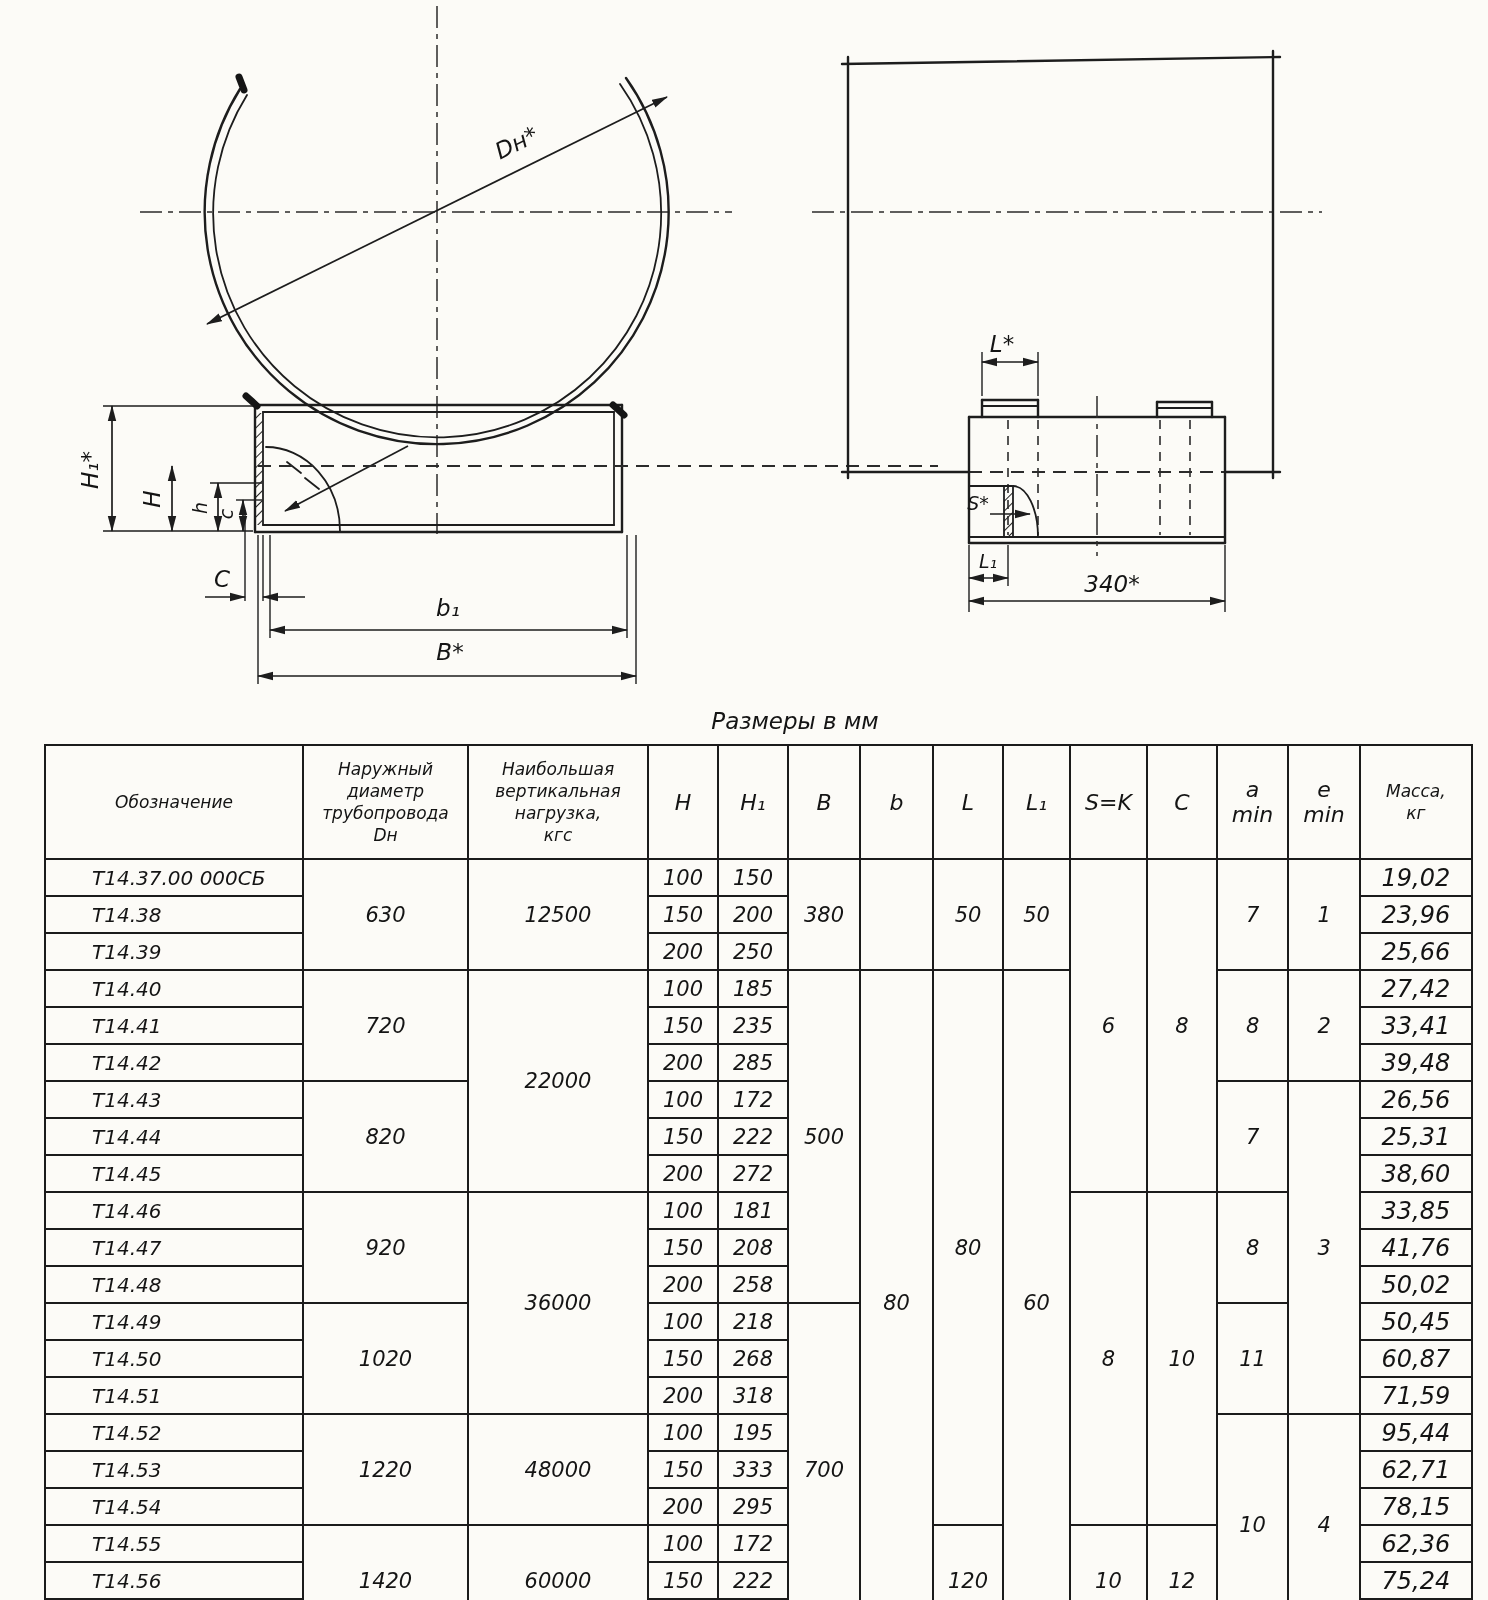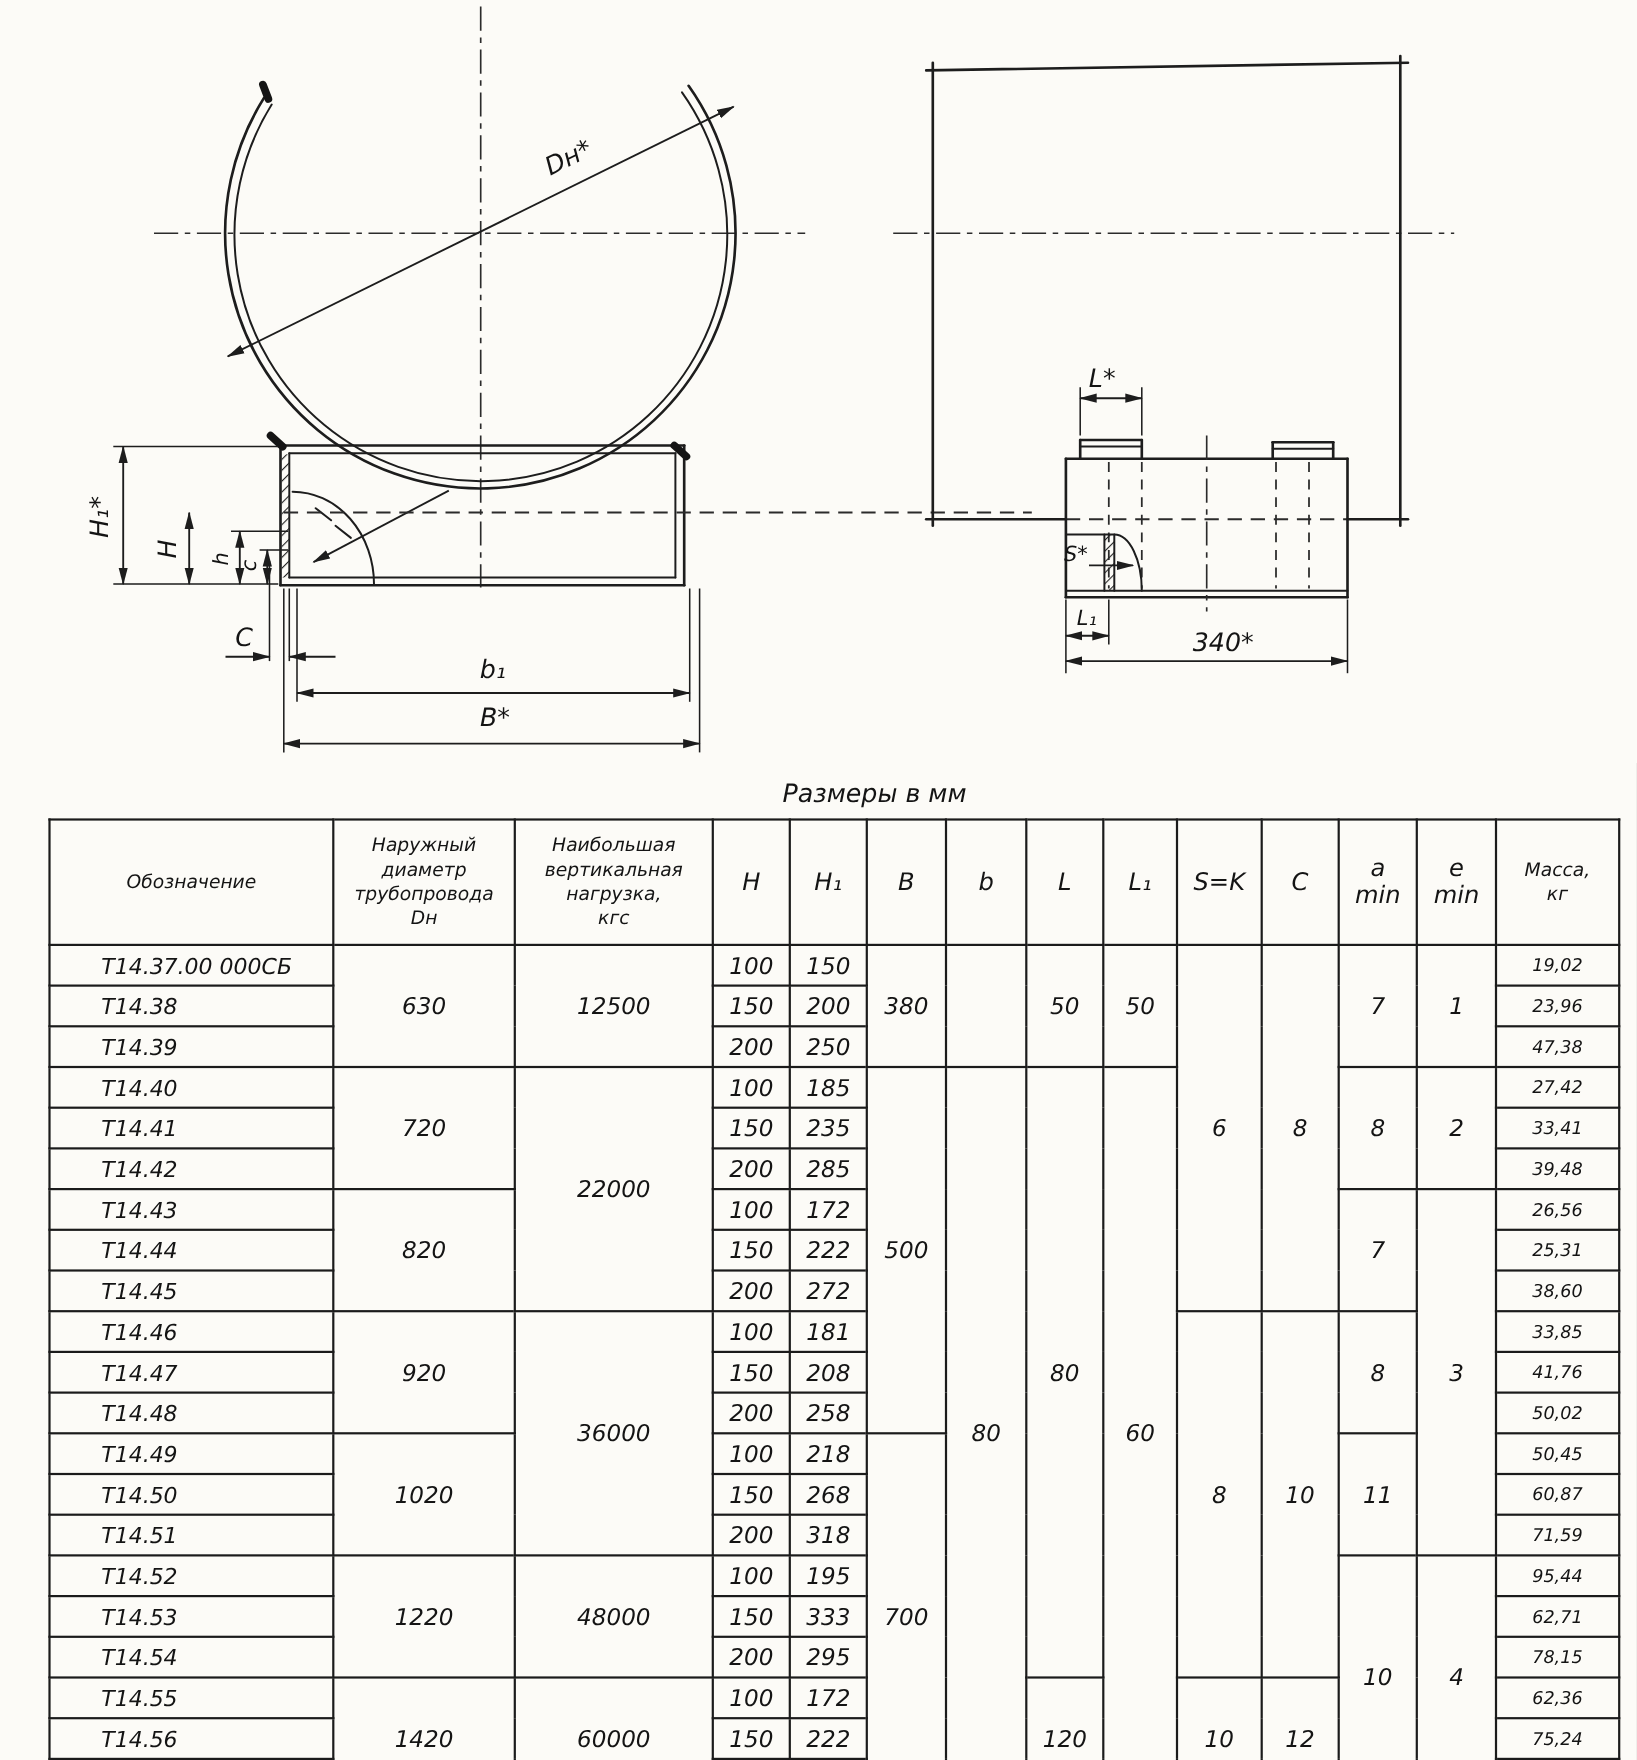"19,02" #dims-table td.mass { font-size: 16px -> 24px }
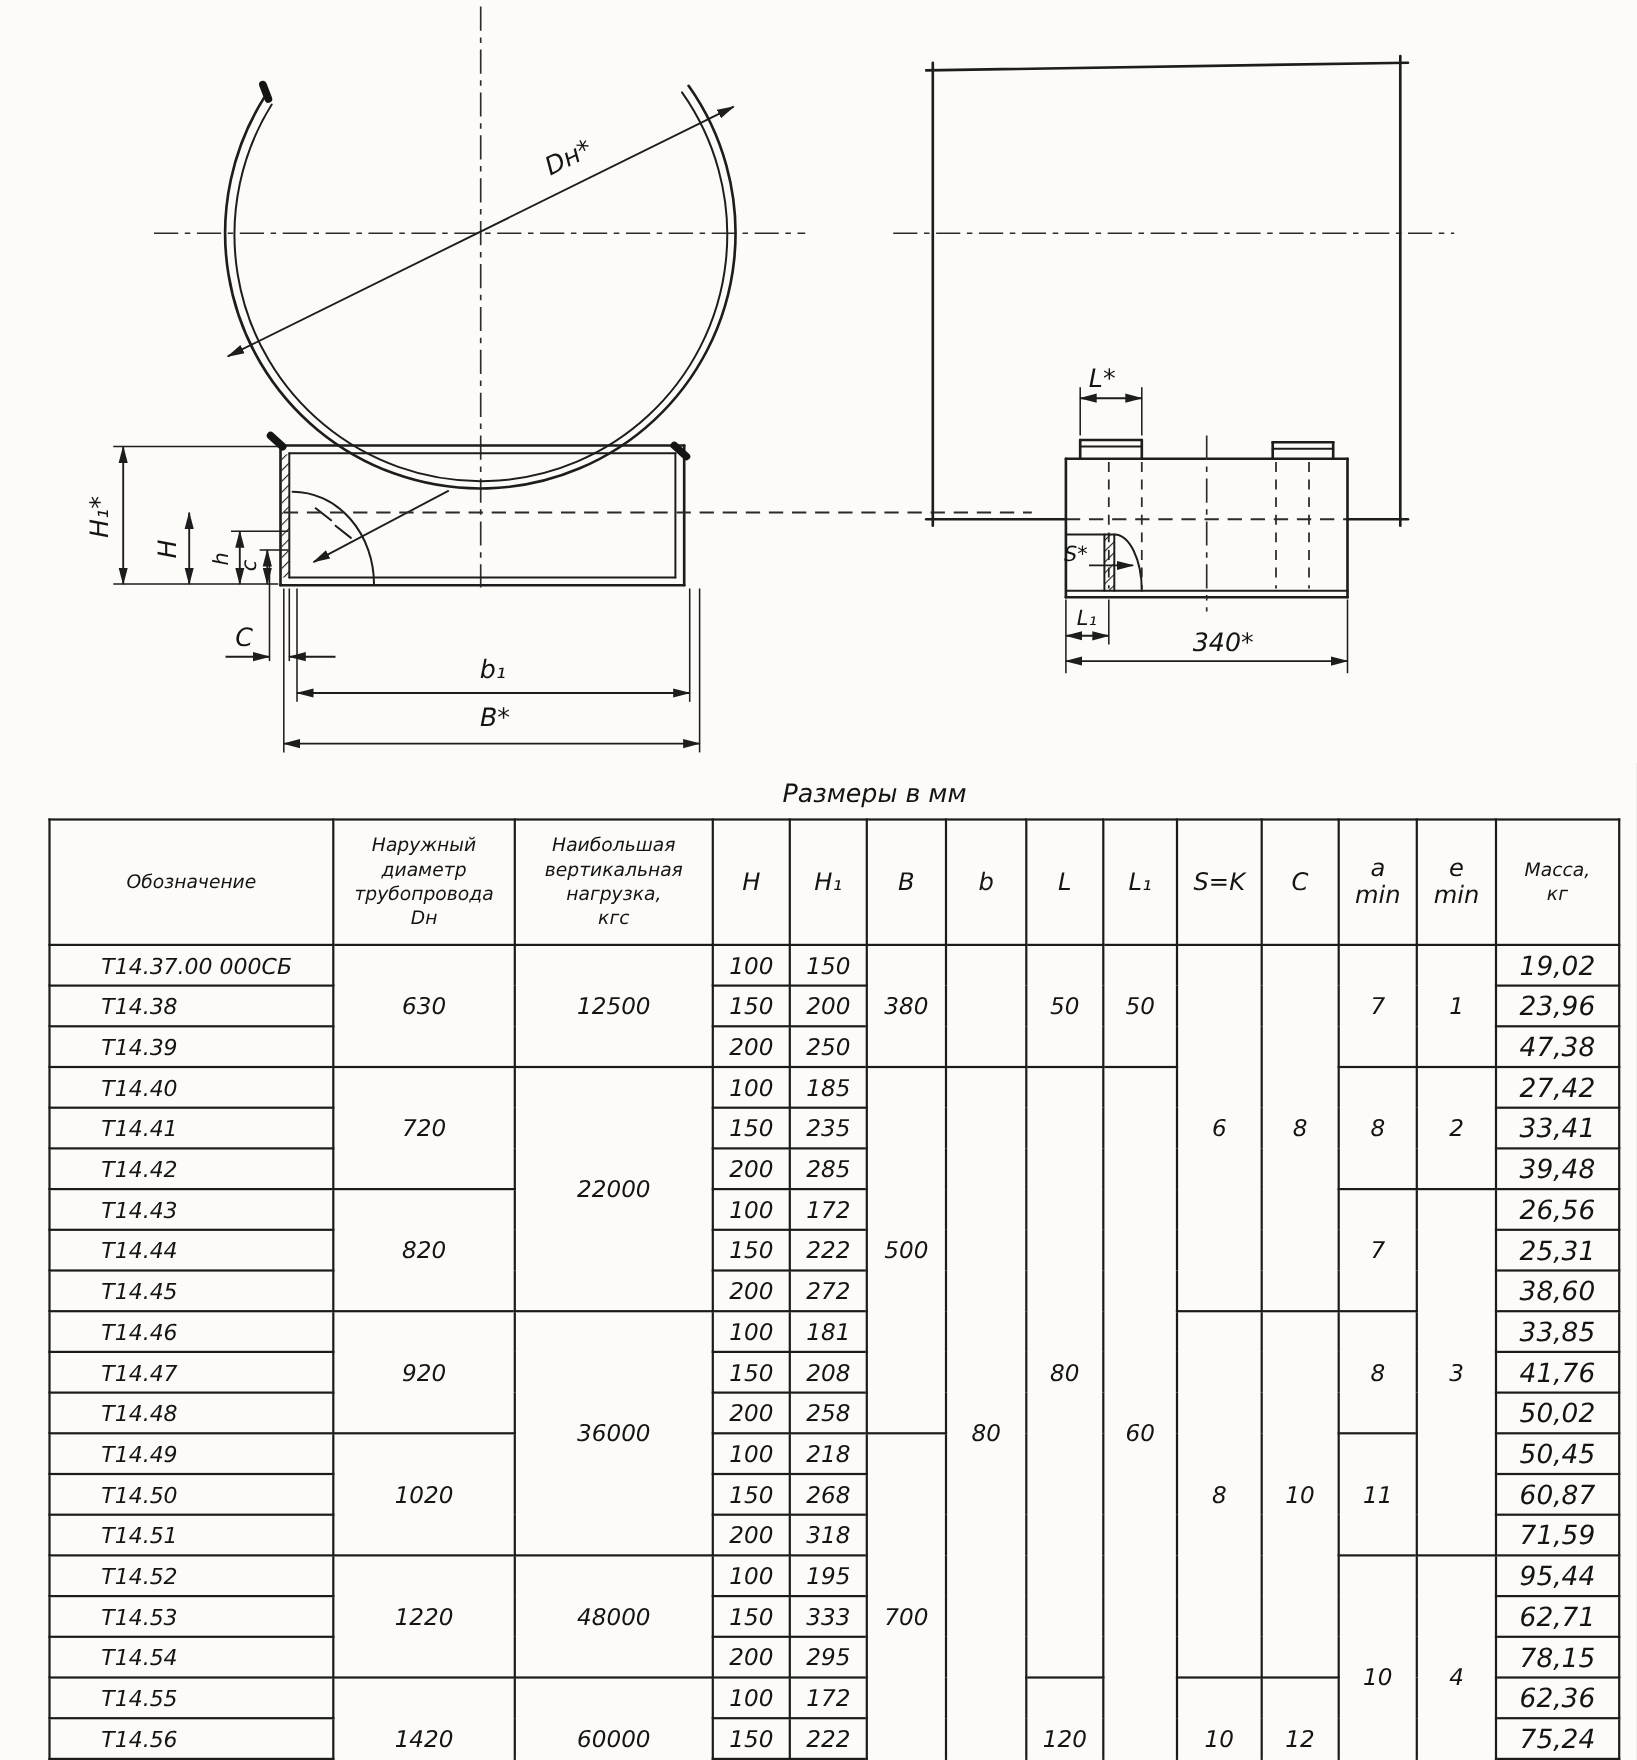"47,38" td.mass { text: 47,38 -> 25,66 }
